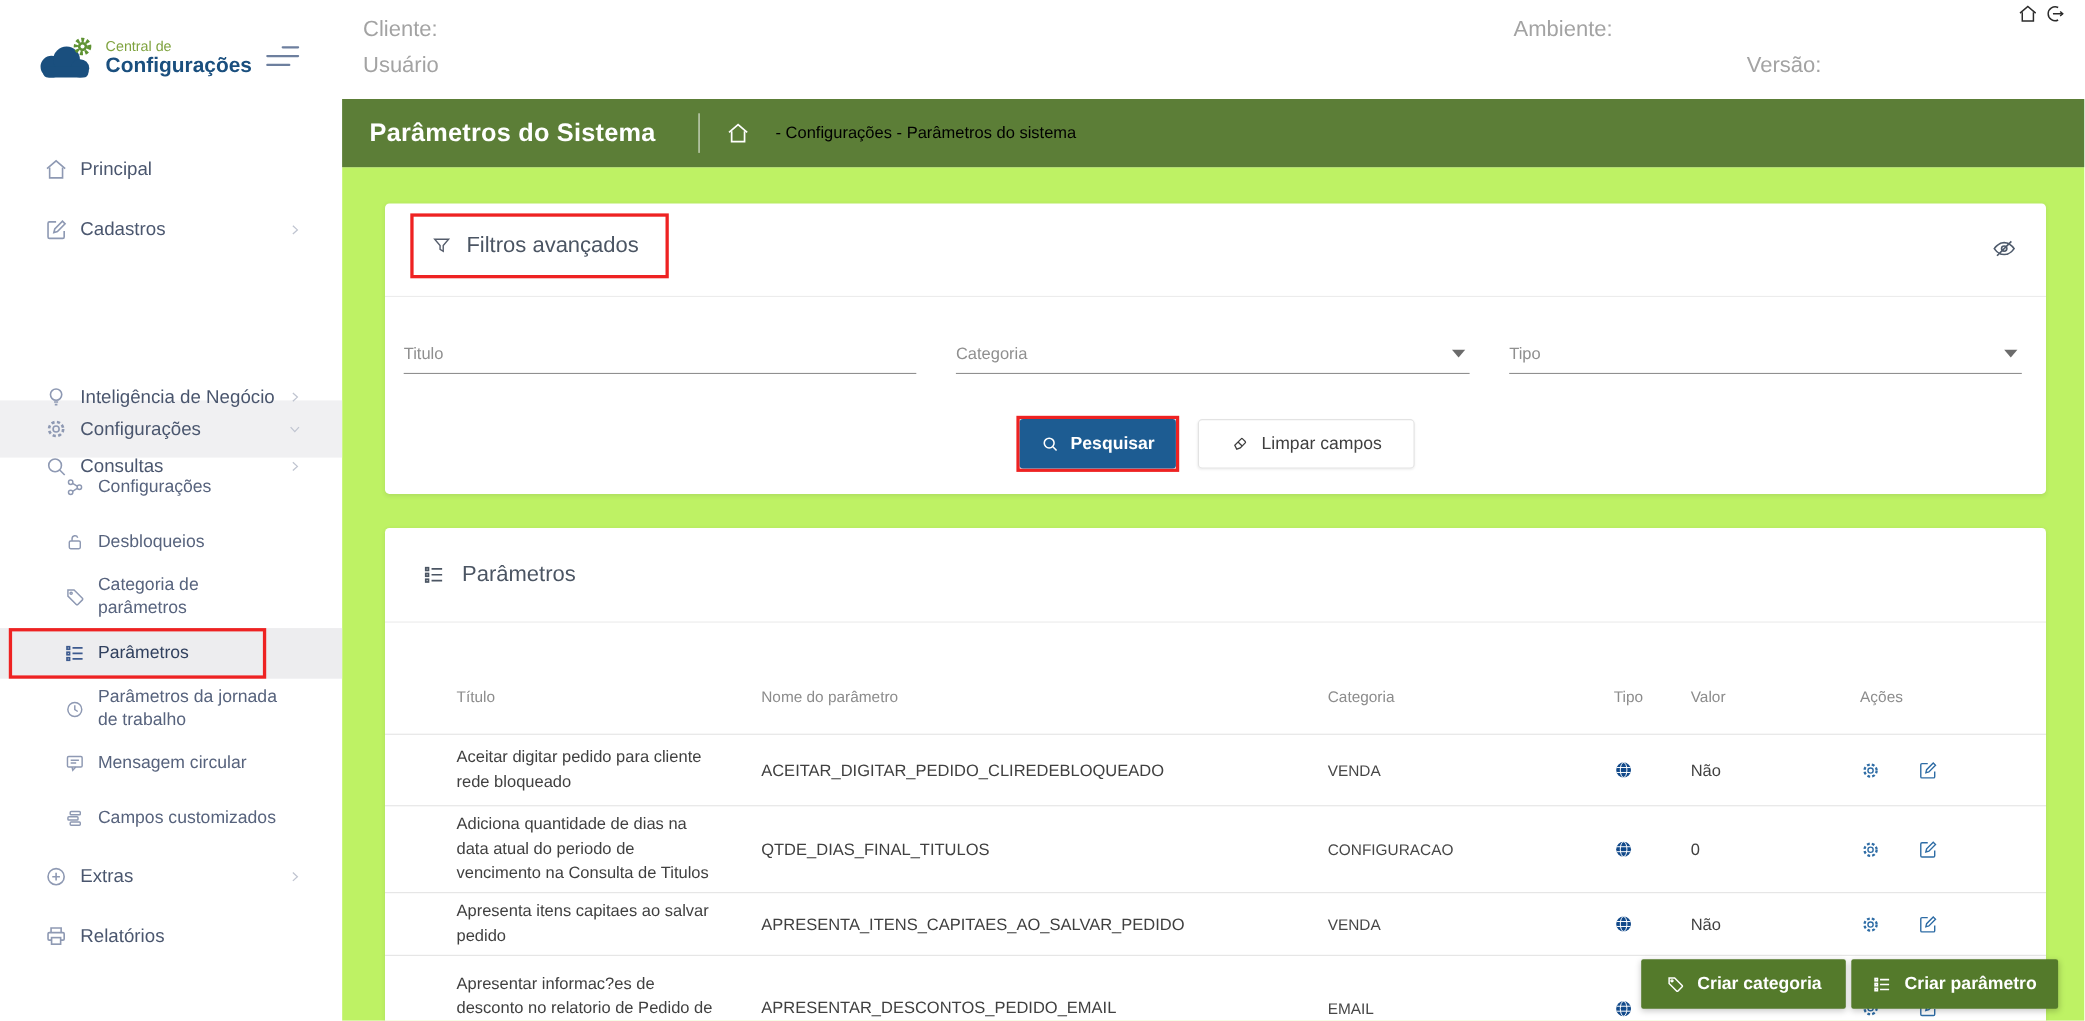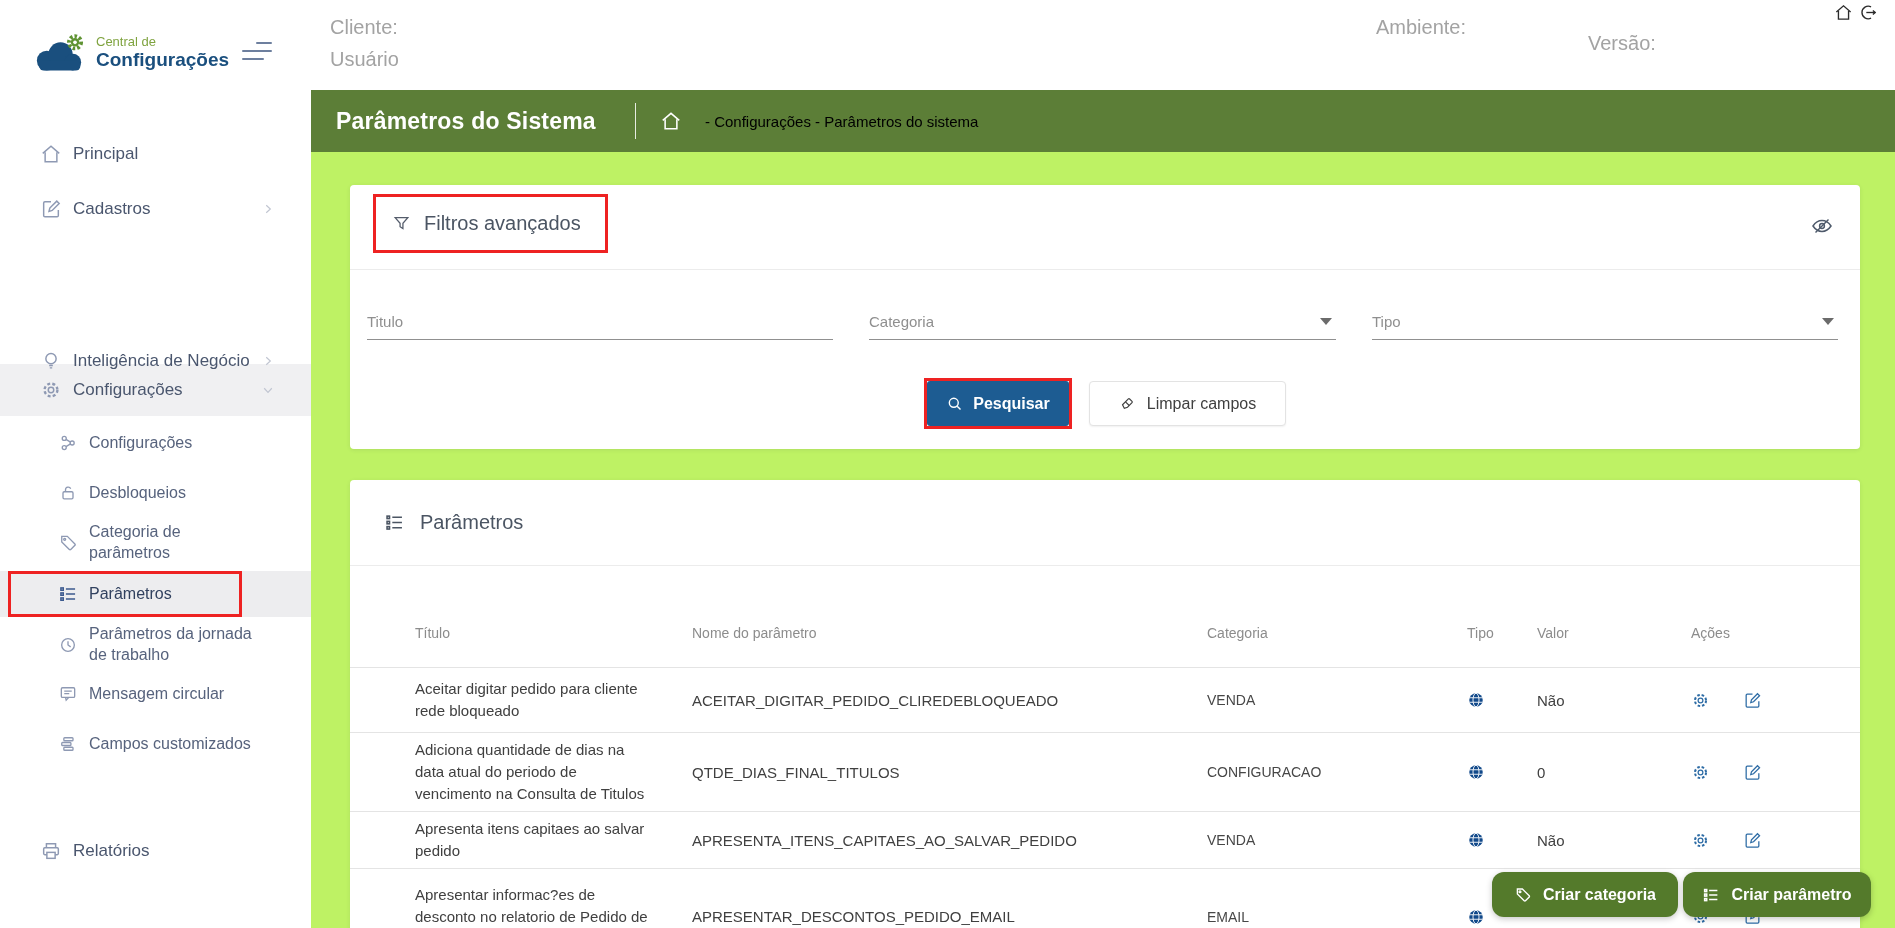"Versão:" .lbl-versao { top: 32px -> 48px }
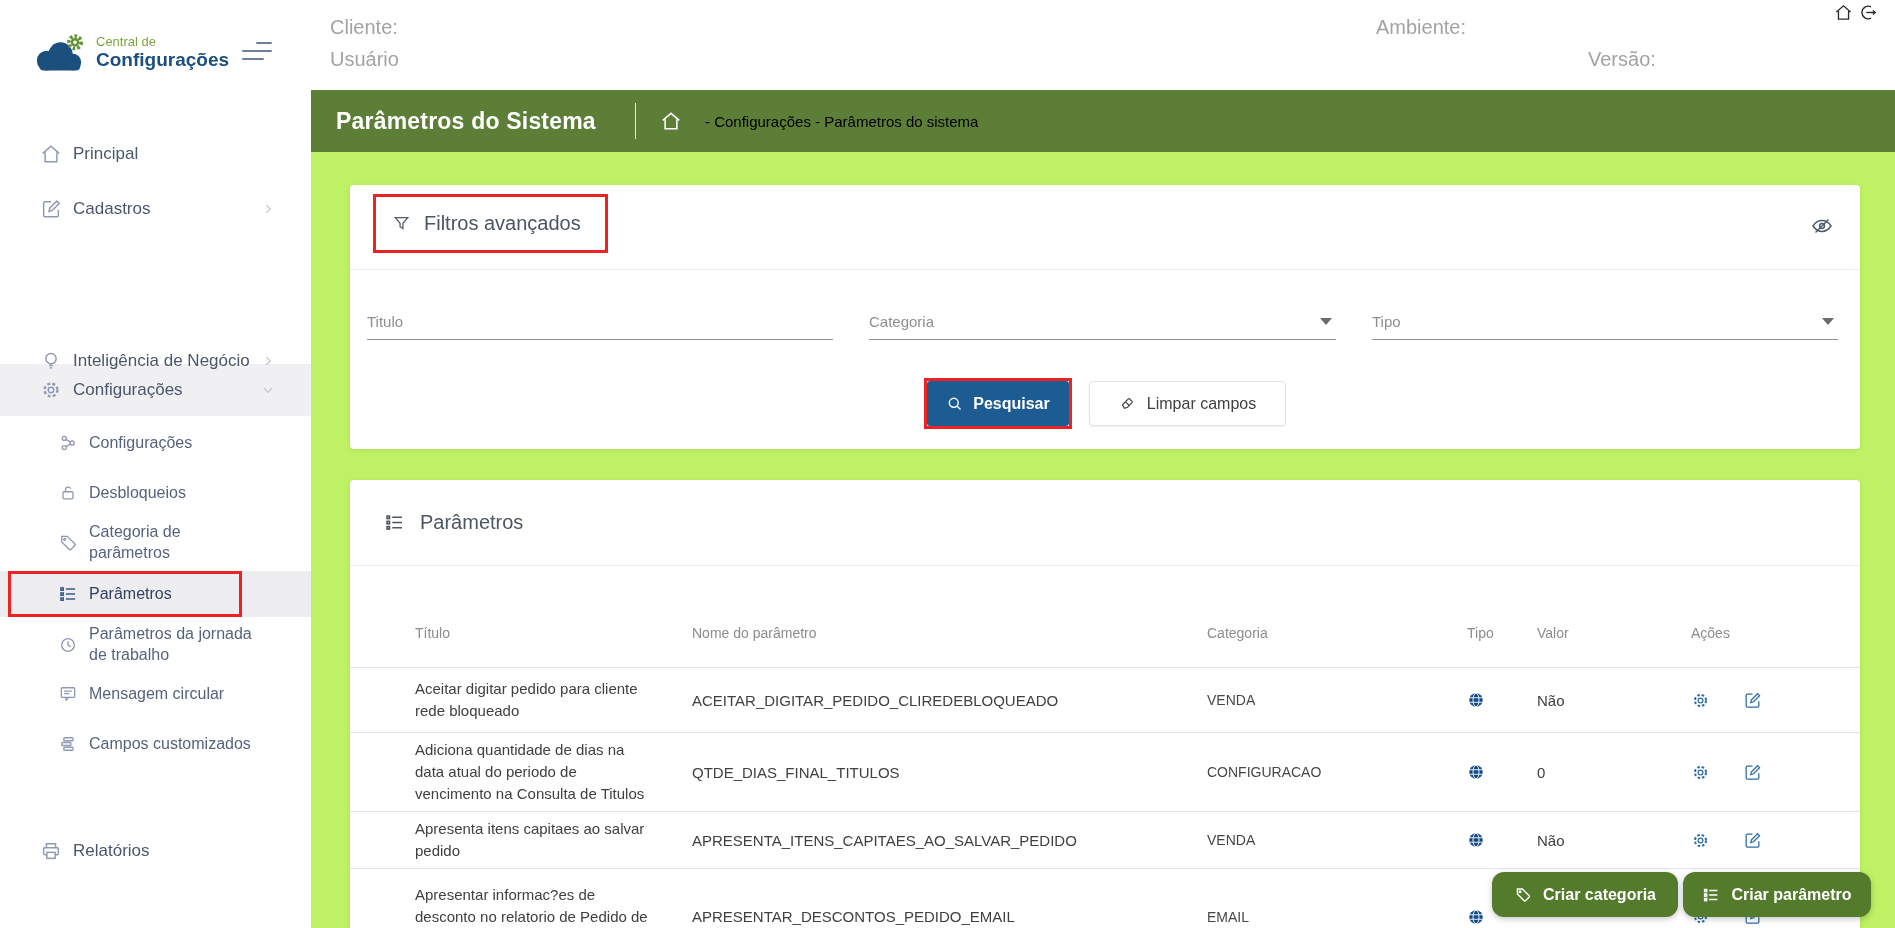"Consultas" div.srow { html: none -> <div> <span> <svg> <circle></circle> <path></path> </svg> </span> <span>Consultas</span> <span> <svg> <path></path> </svg> </span> </div> }
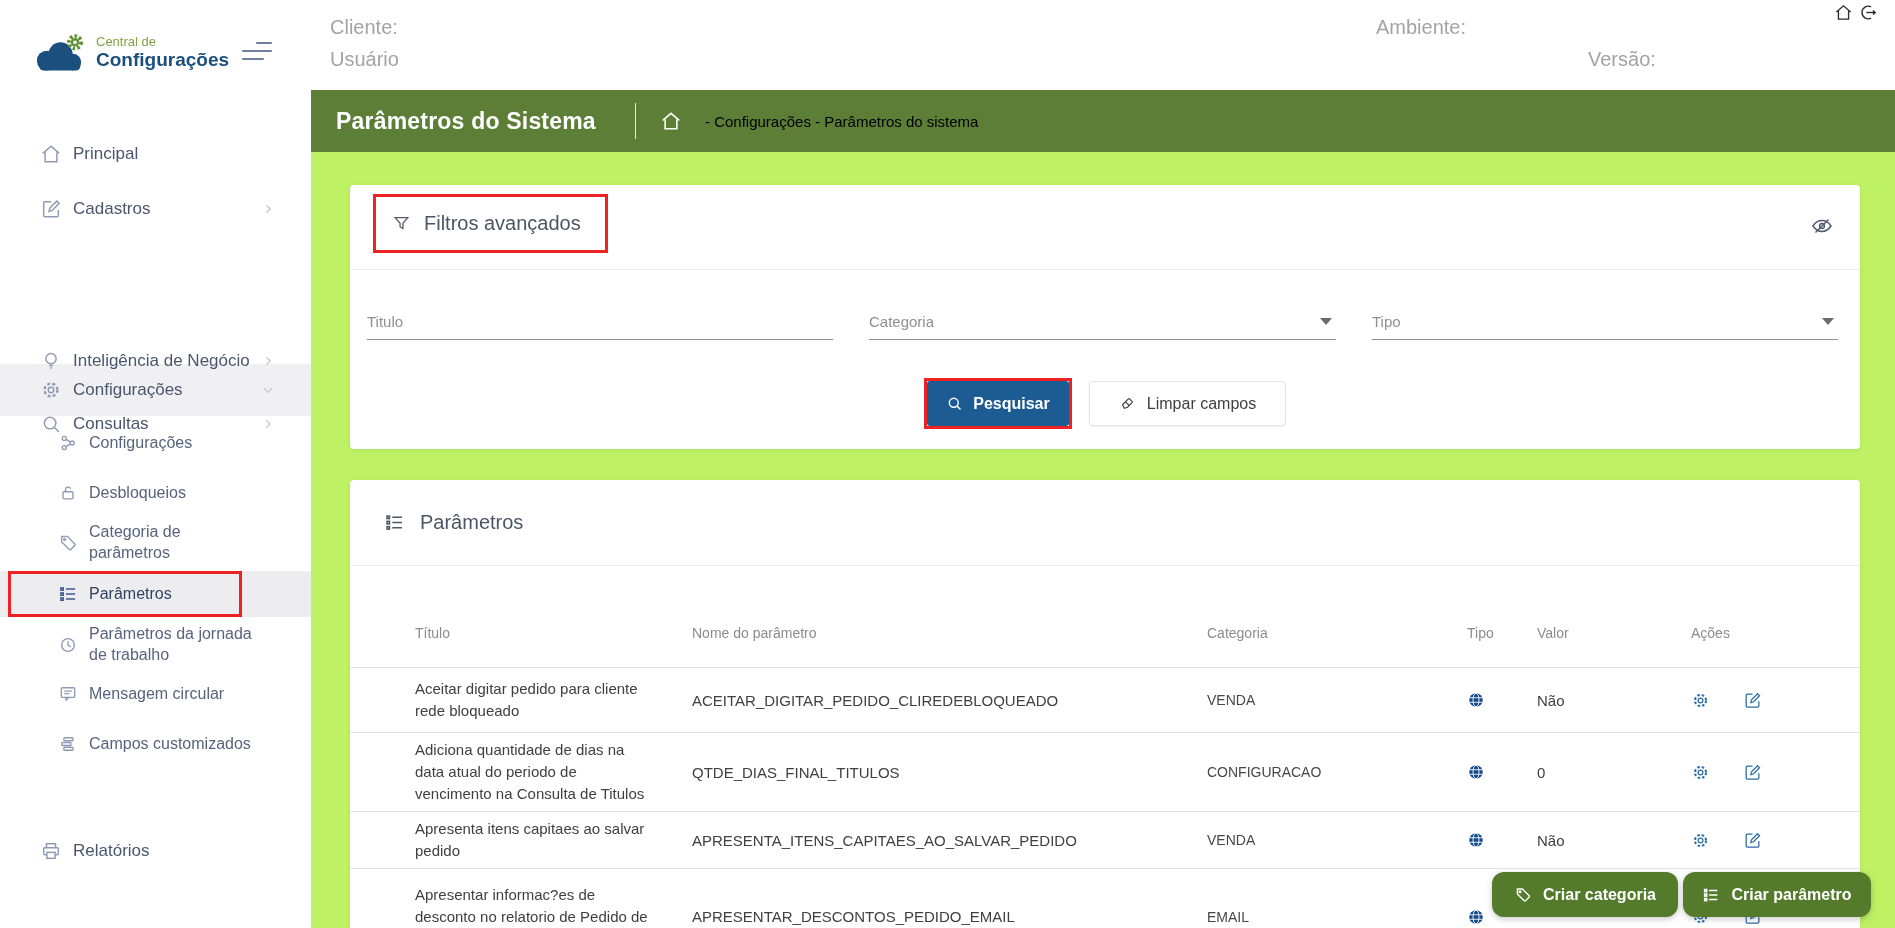"Extras" div.srow { html: none -> <div> <span> <svg> <circle></circle> <path></path> </svg> </span> <span>Extras</span> <span> <svg> <path></path> </svg> </span> </div> }
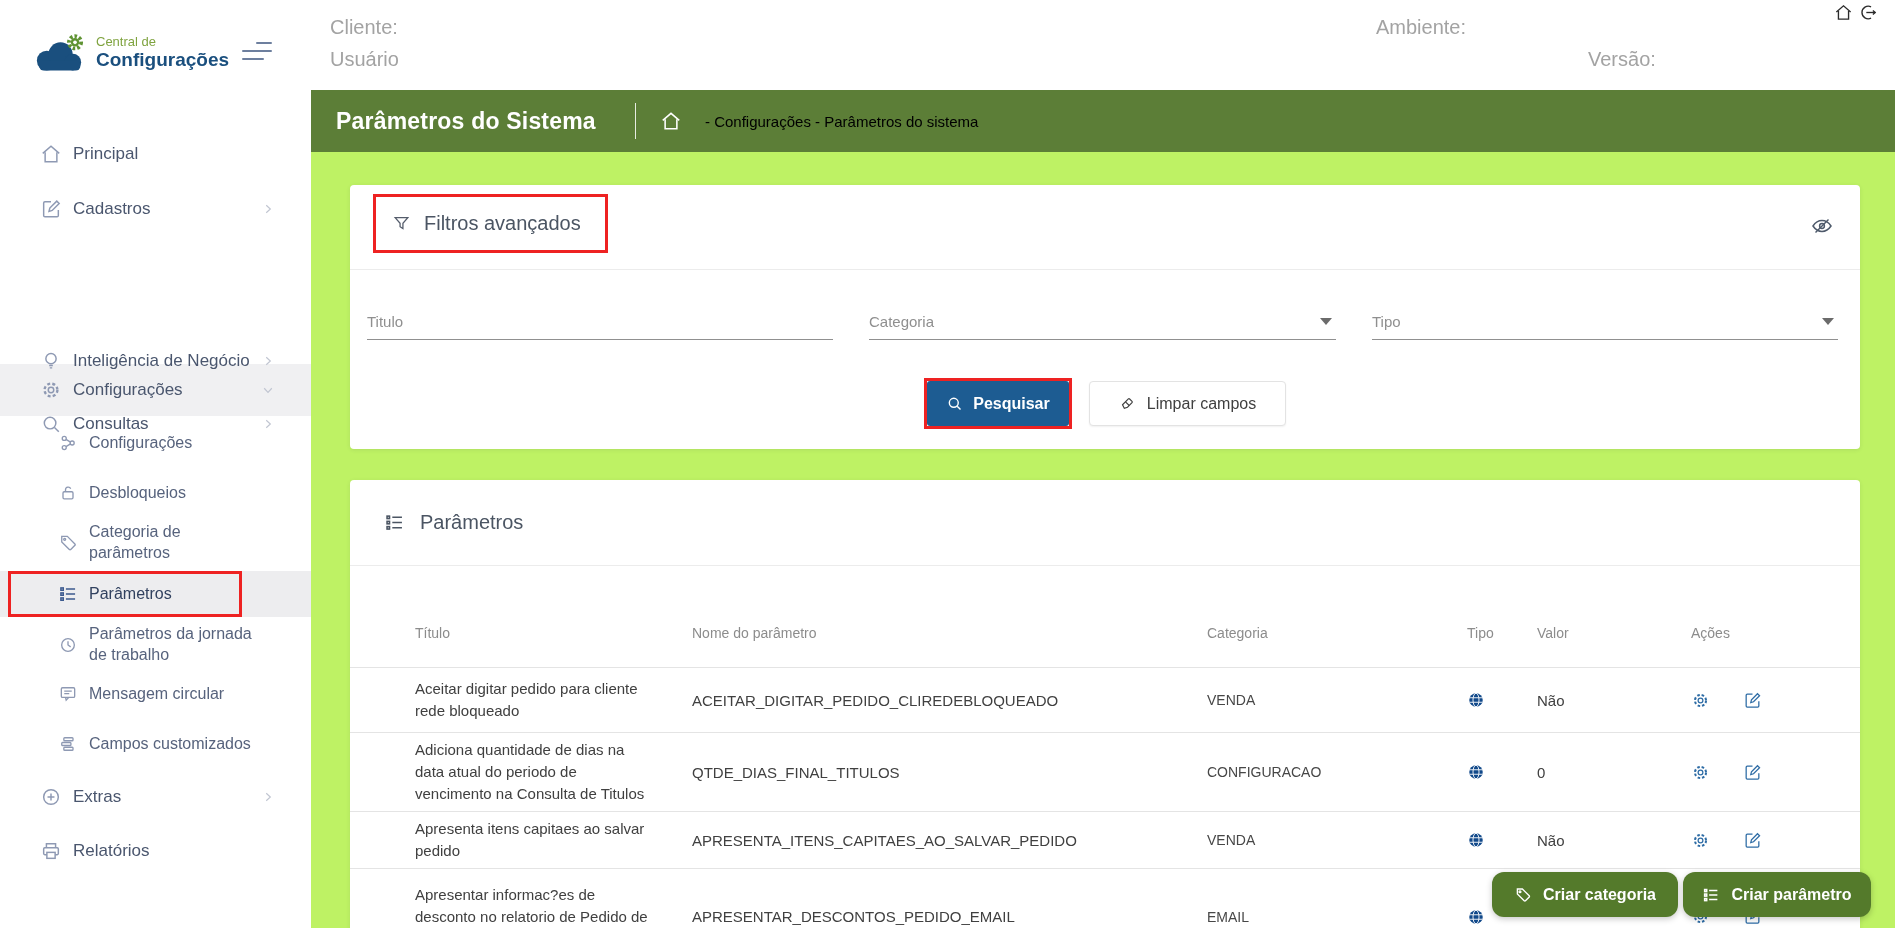"Criar categoria" .fab { border-radius: 12px -> 2px }
